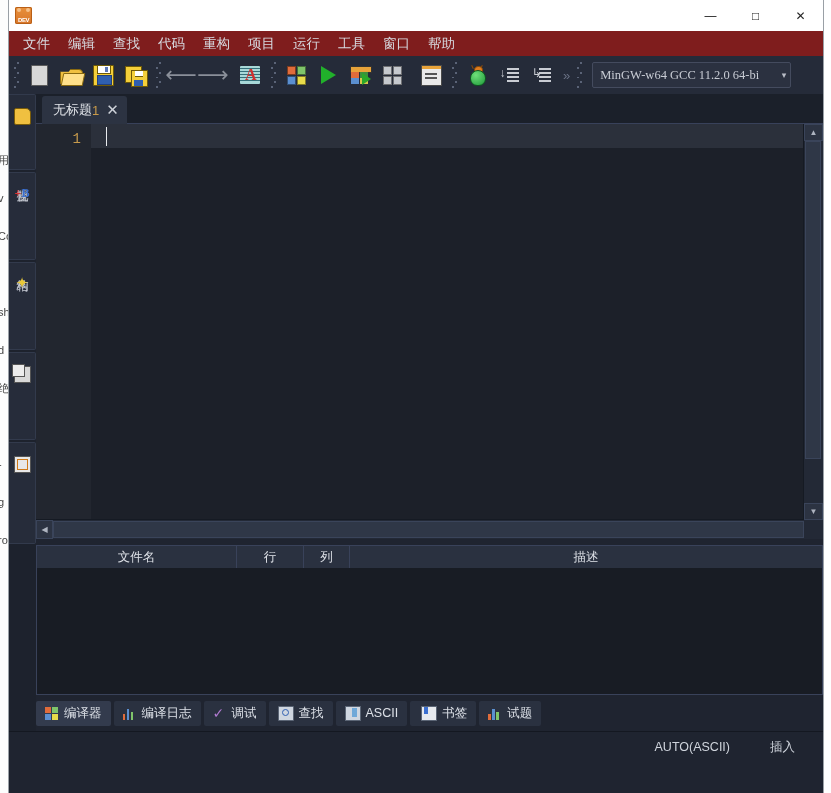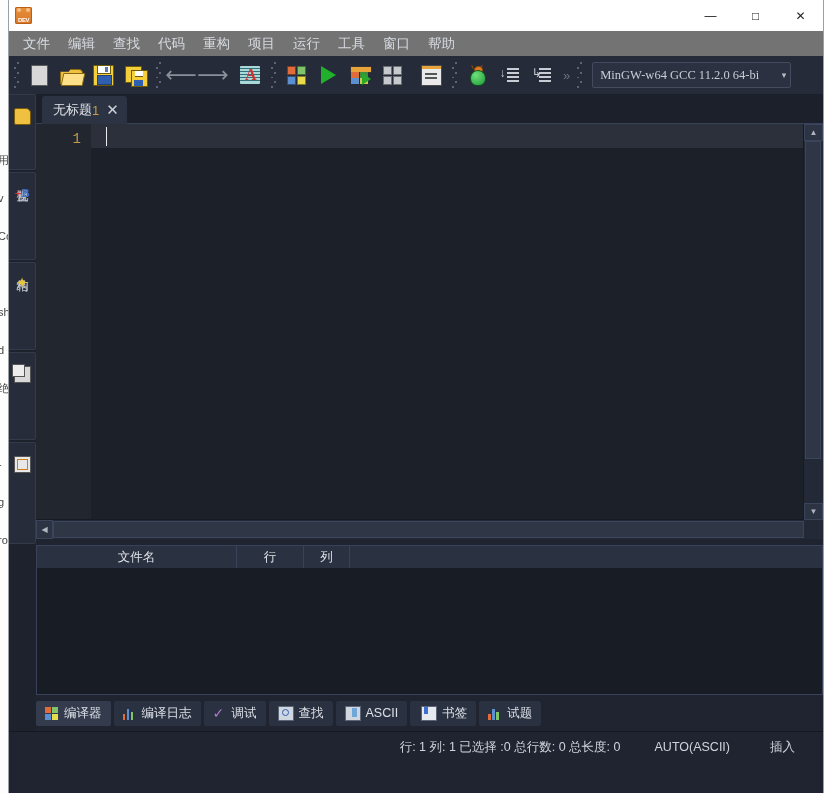"文件" #menubar { background: #737373 -> #7f1d1d }
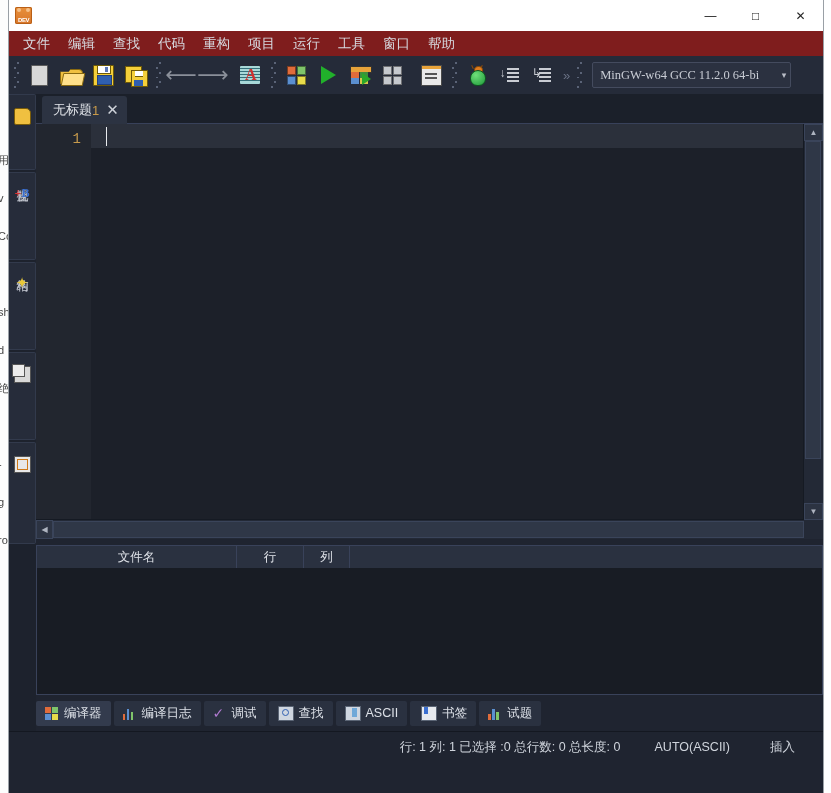"描述" div.th { html: none -> <div>描述</div> }
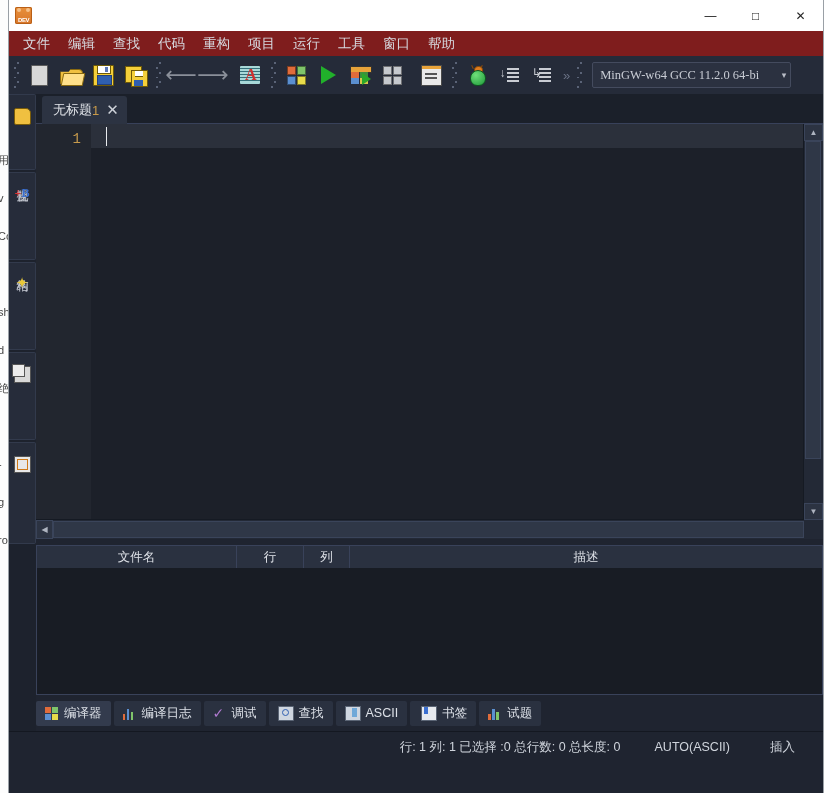"行: 1 列: 1 已选择" div.sfield { html: <div>行: 1 列: 1 已选择 :0 总行数: 0 总长度: 0</div> -> none }
